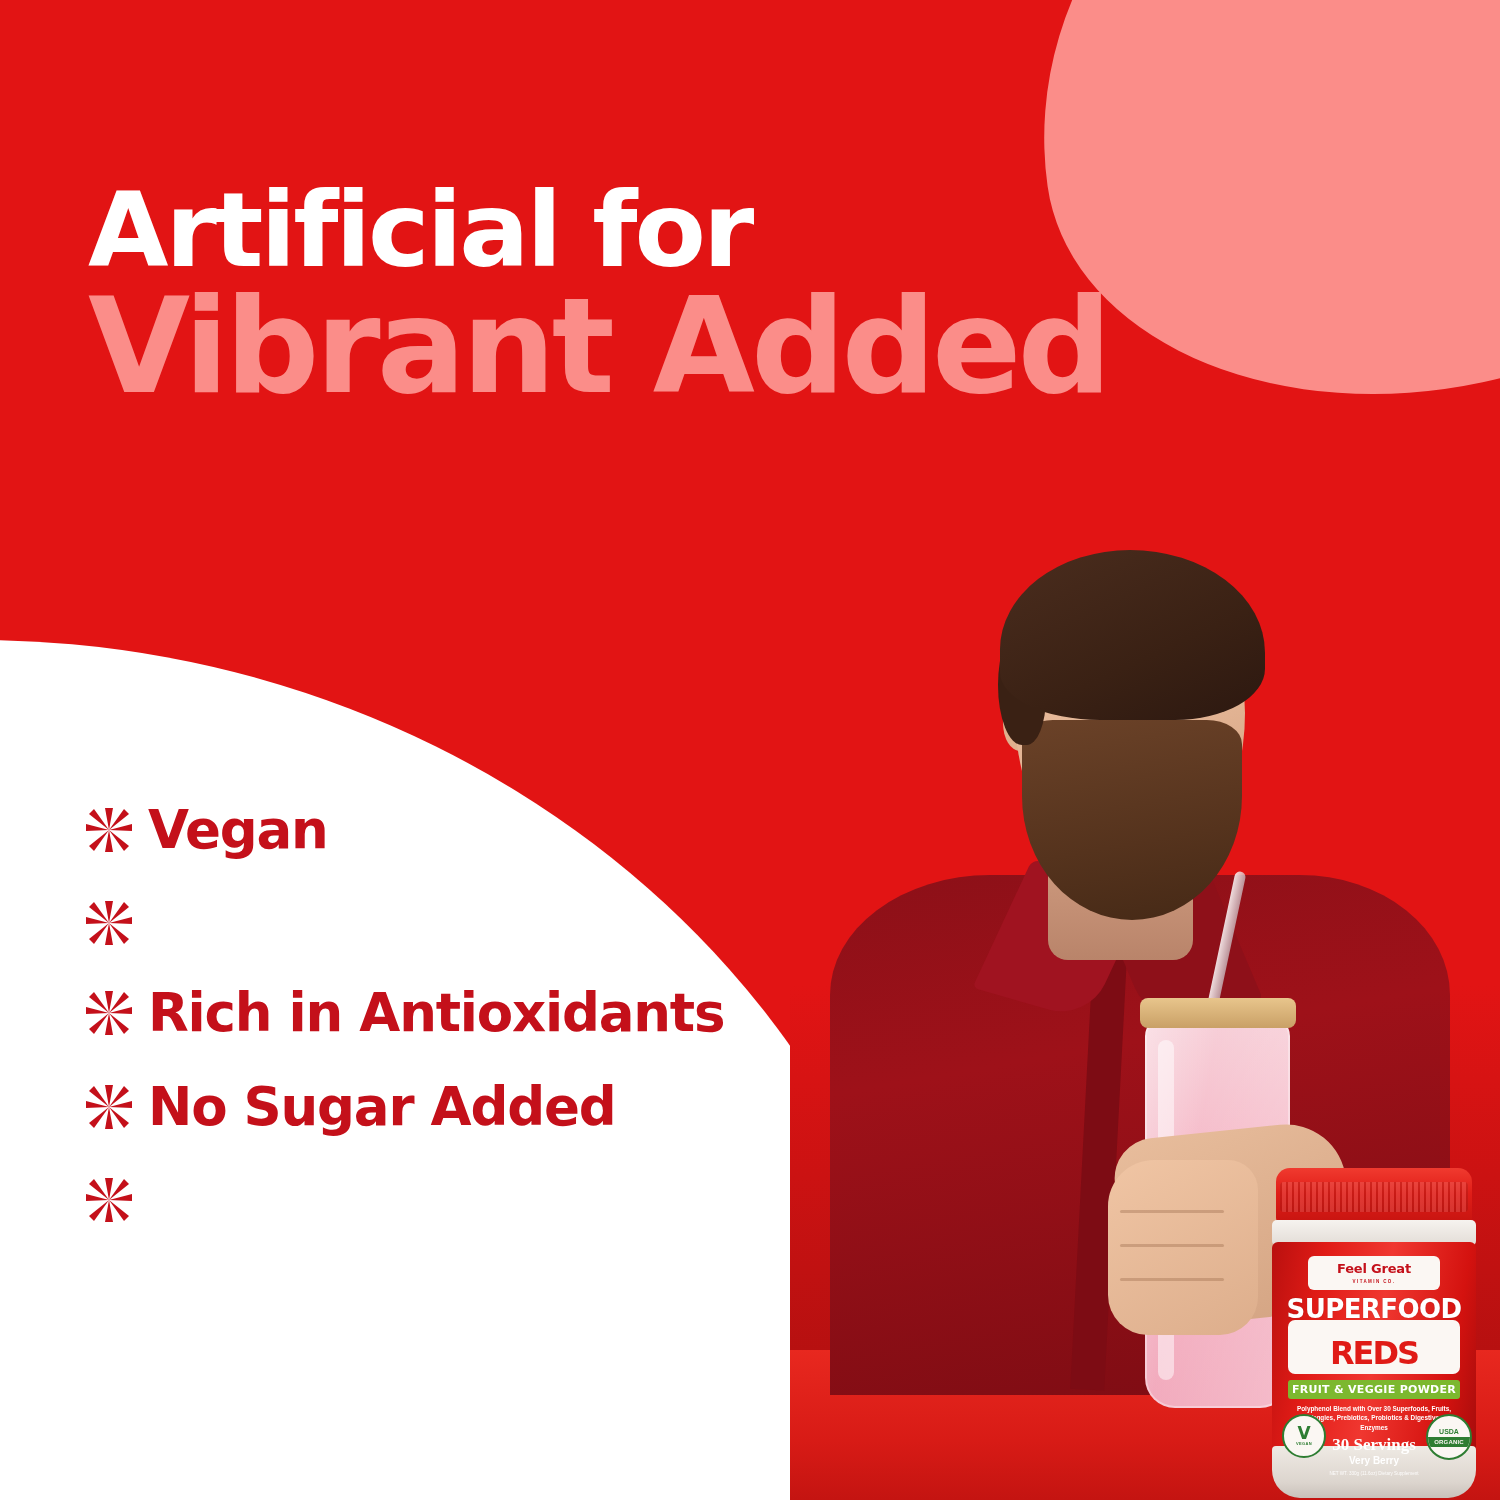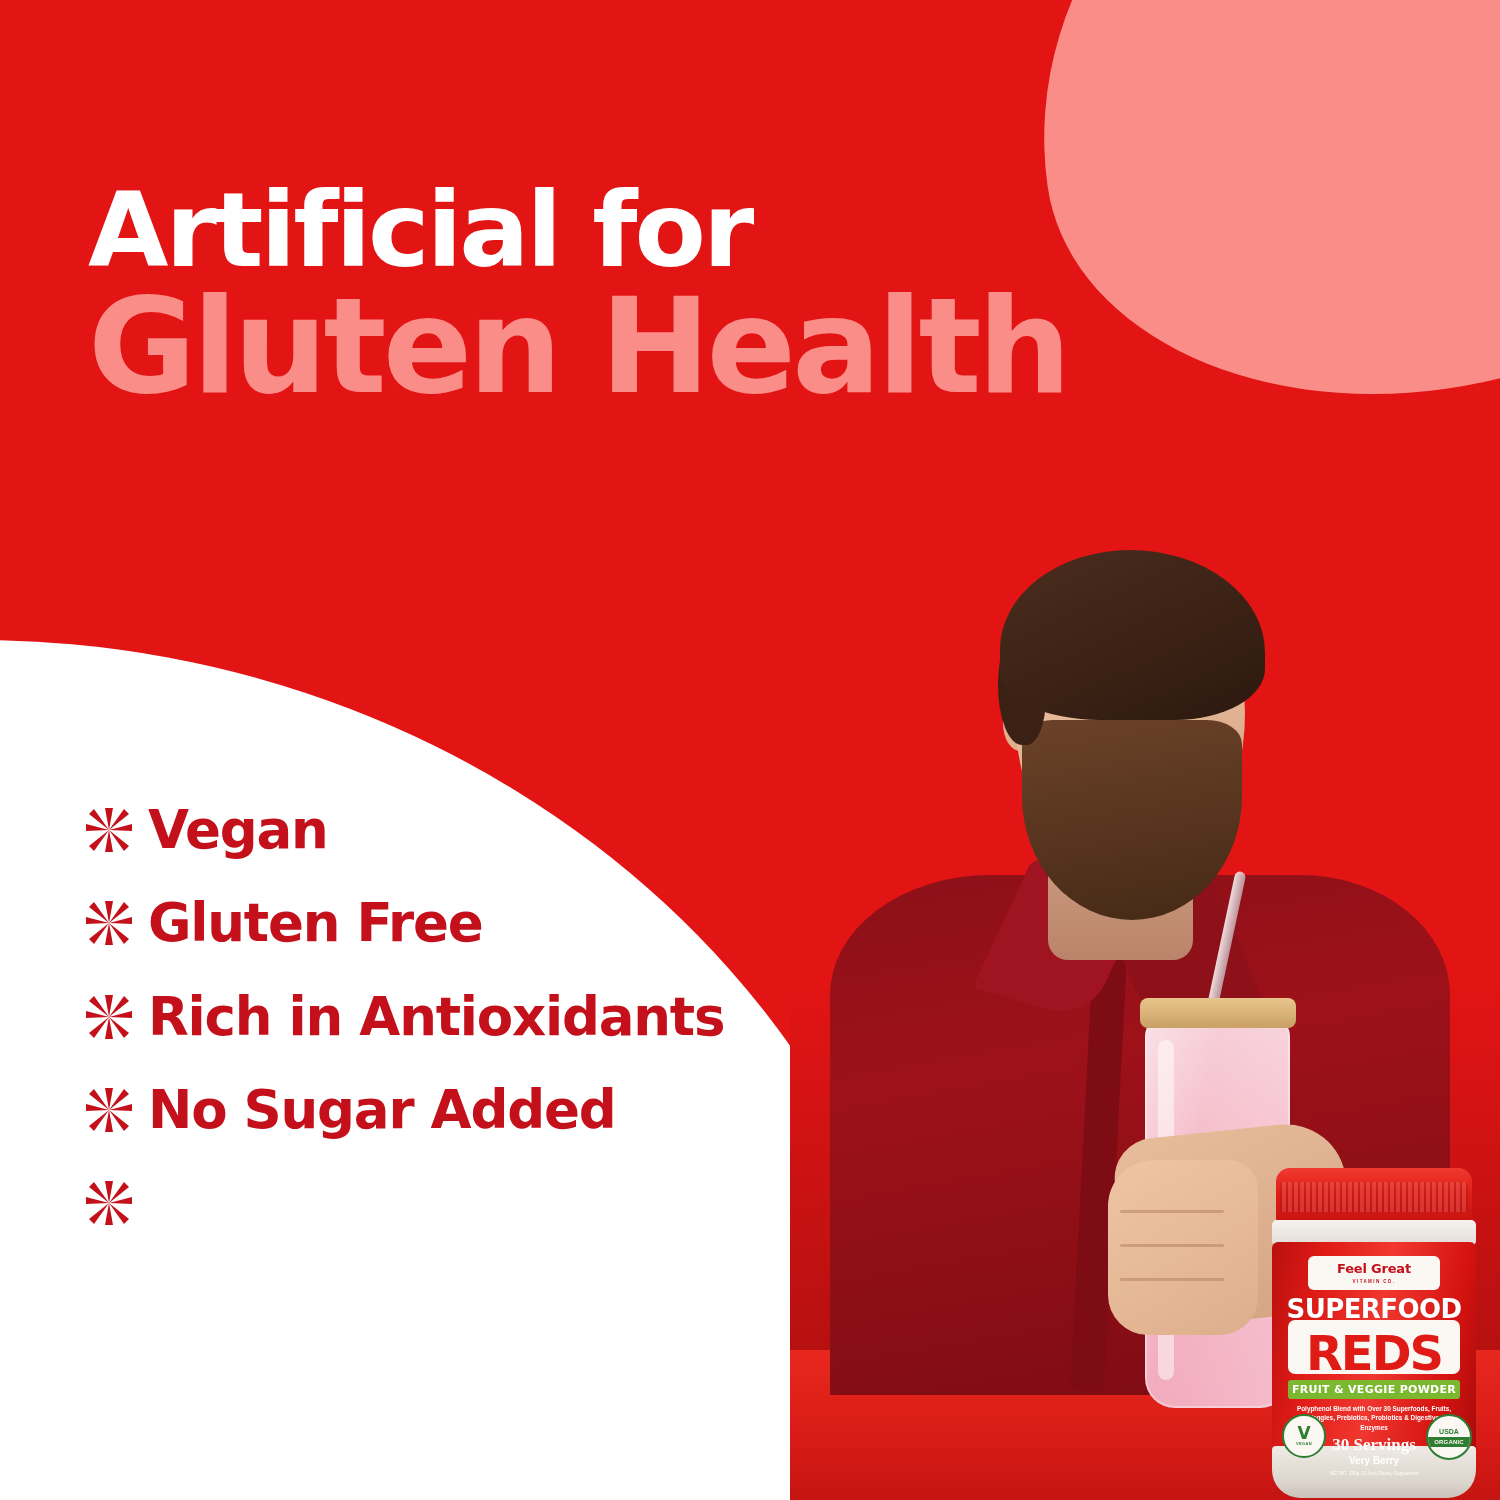"Gluten Health" div.hl-line { text: Gluten Health -> Vibrant Added }
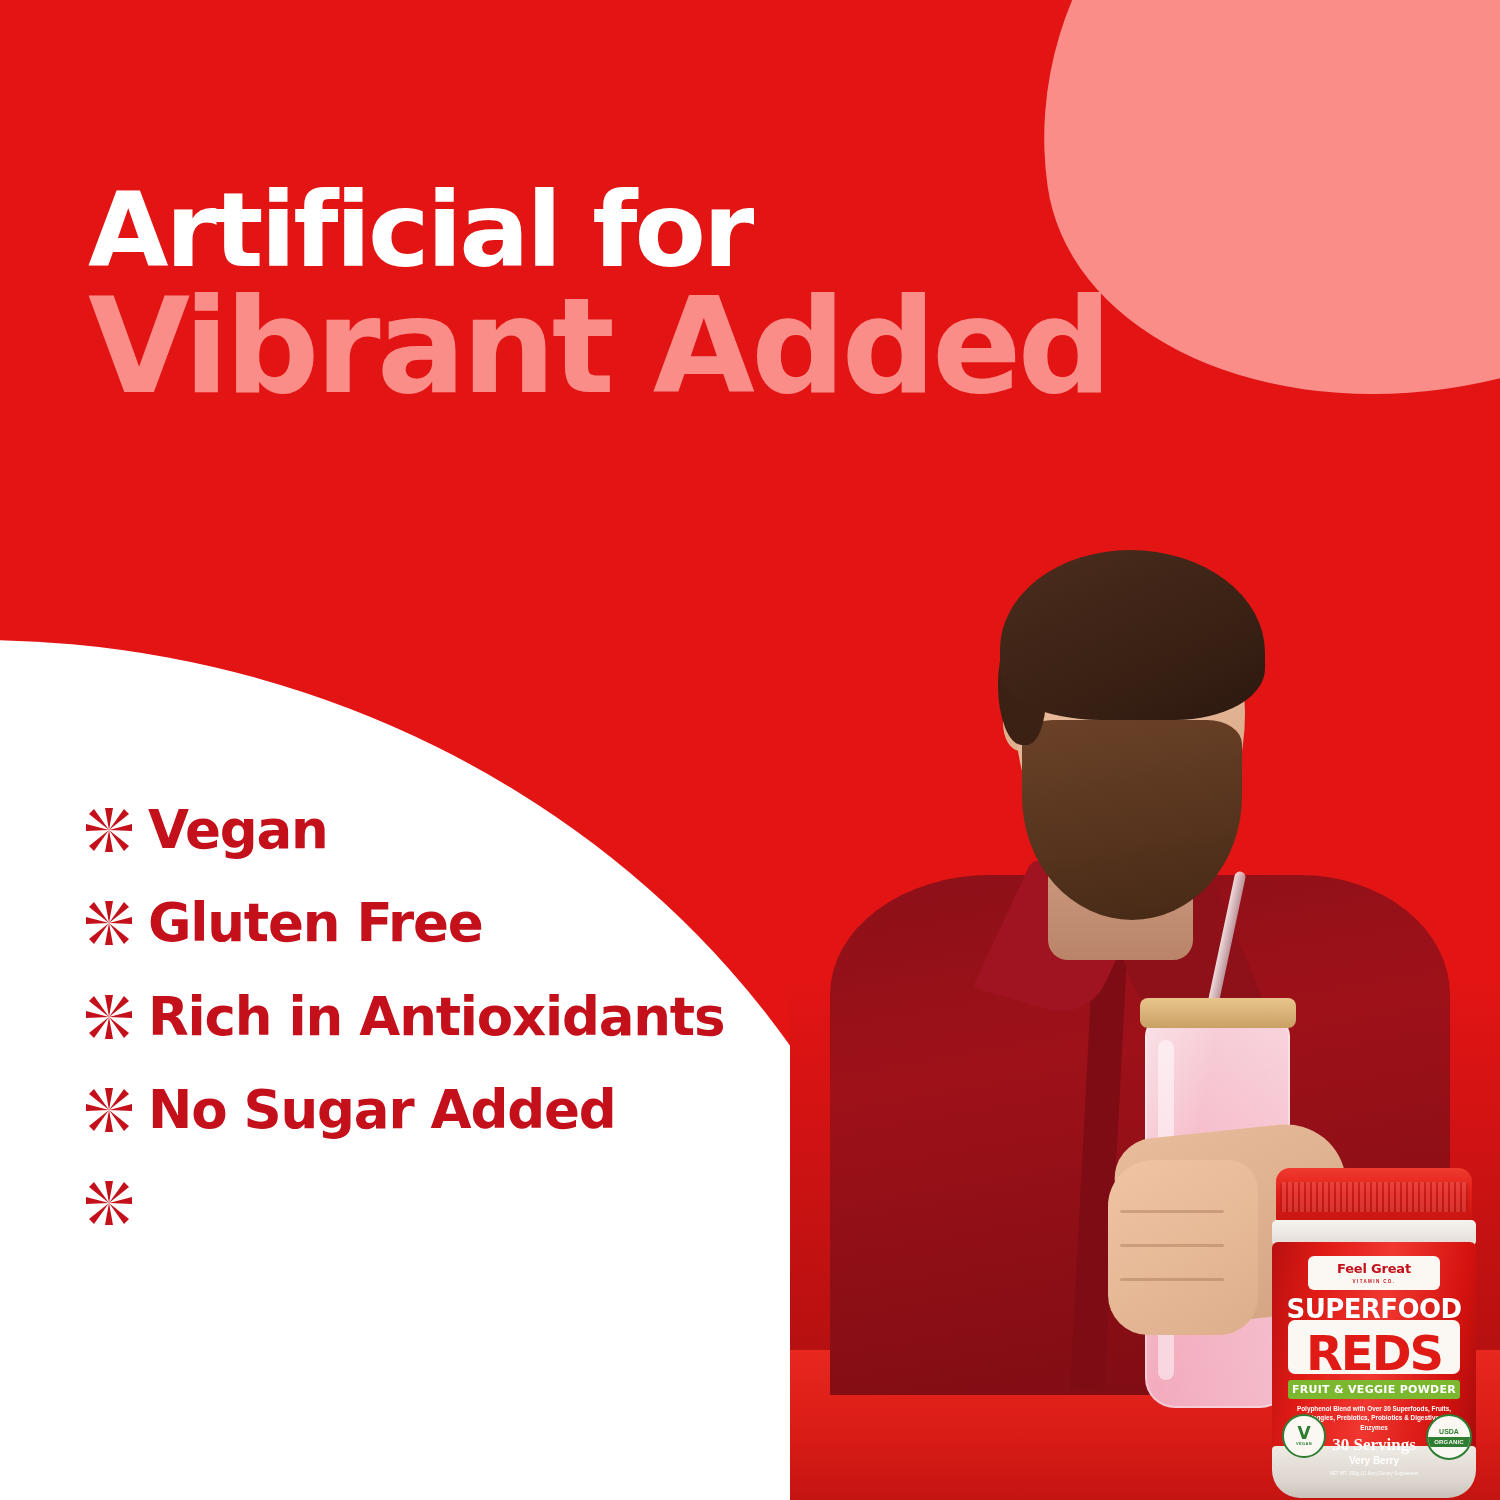"Gluten Free" span.bullet-label { html: <span>Gluten Free</span> -> none }
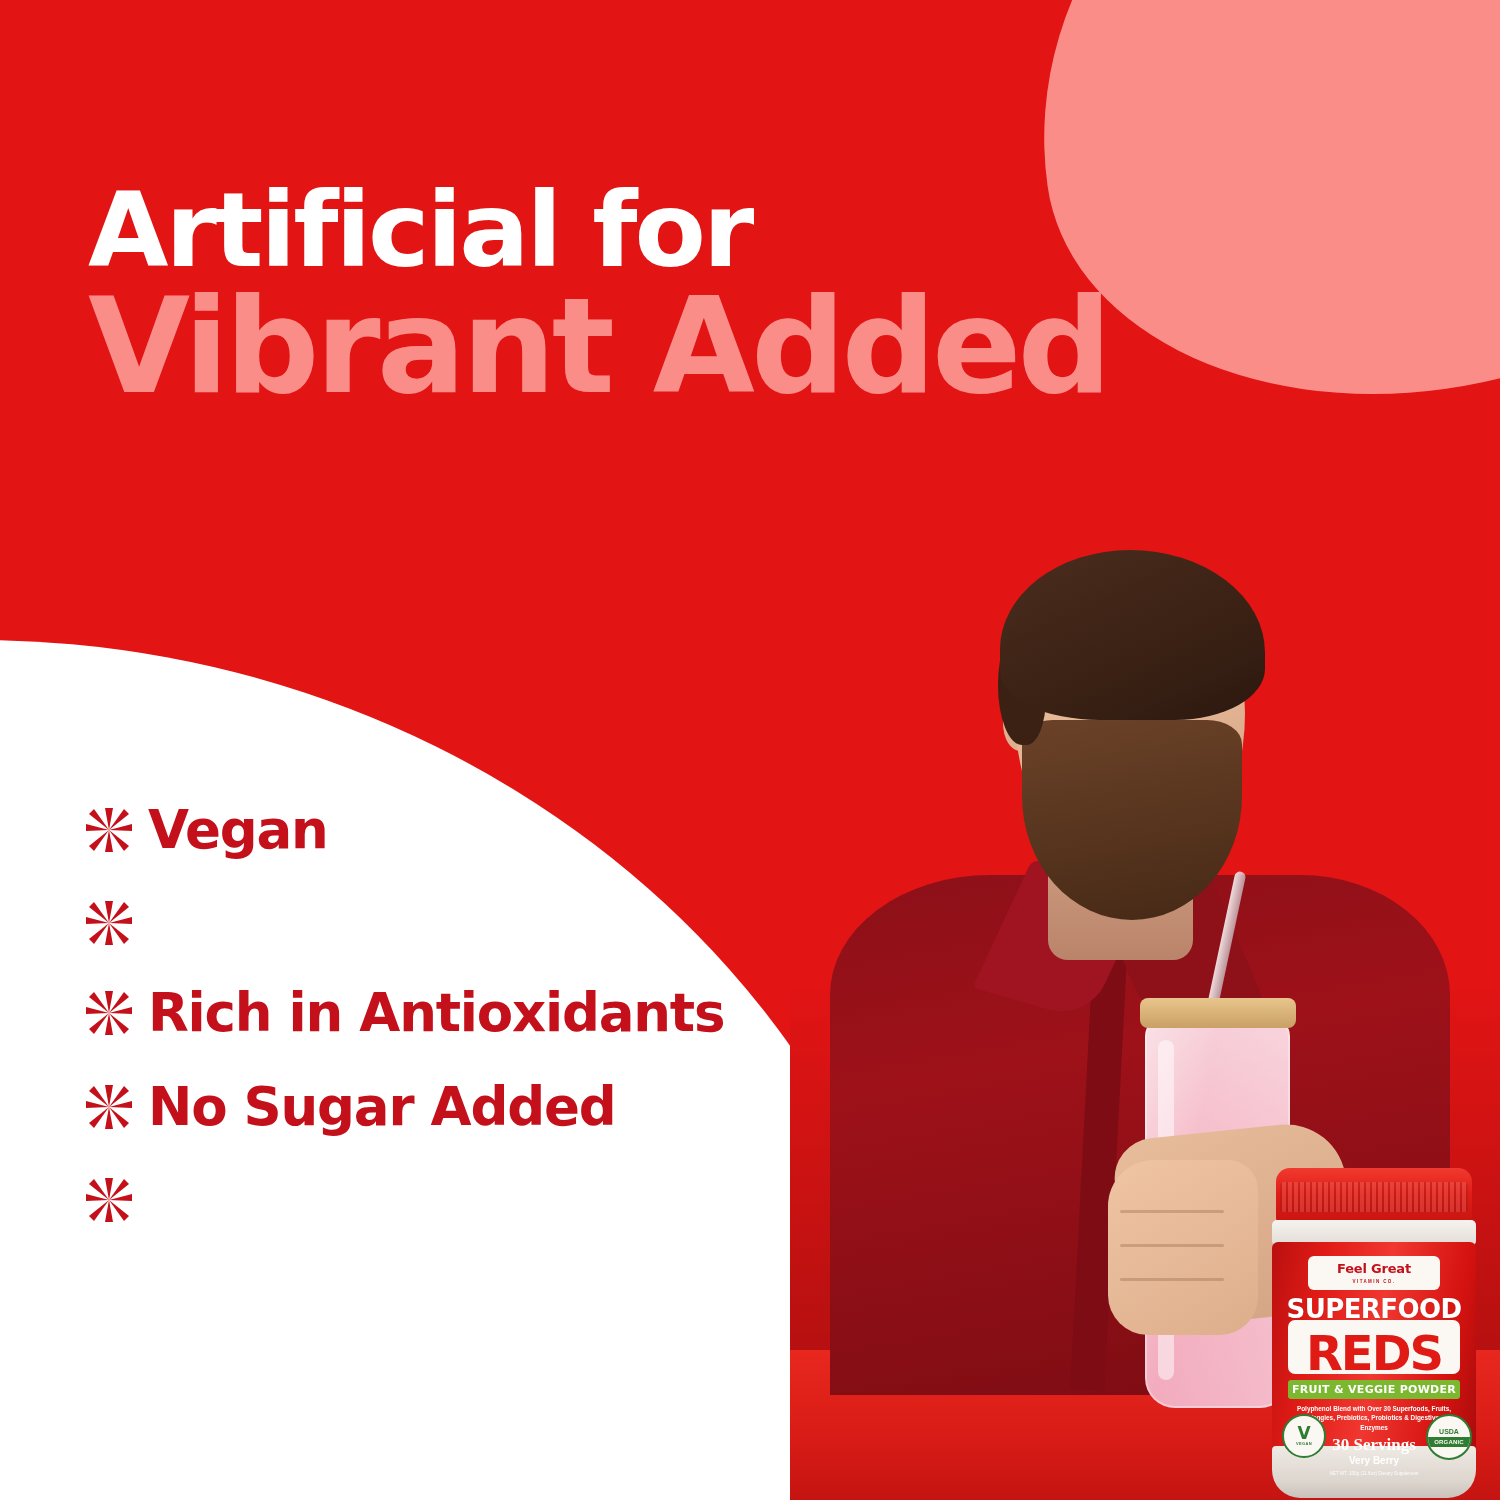"REDS" .reds-word { font-size: 48px -> 32px }
